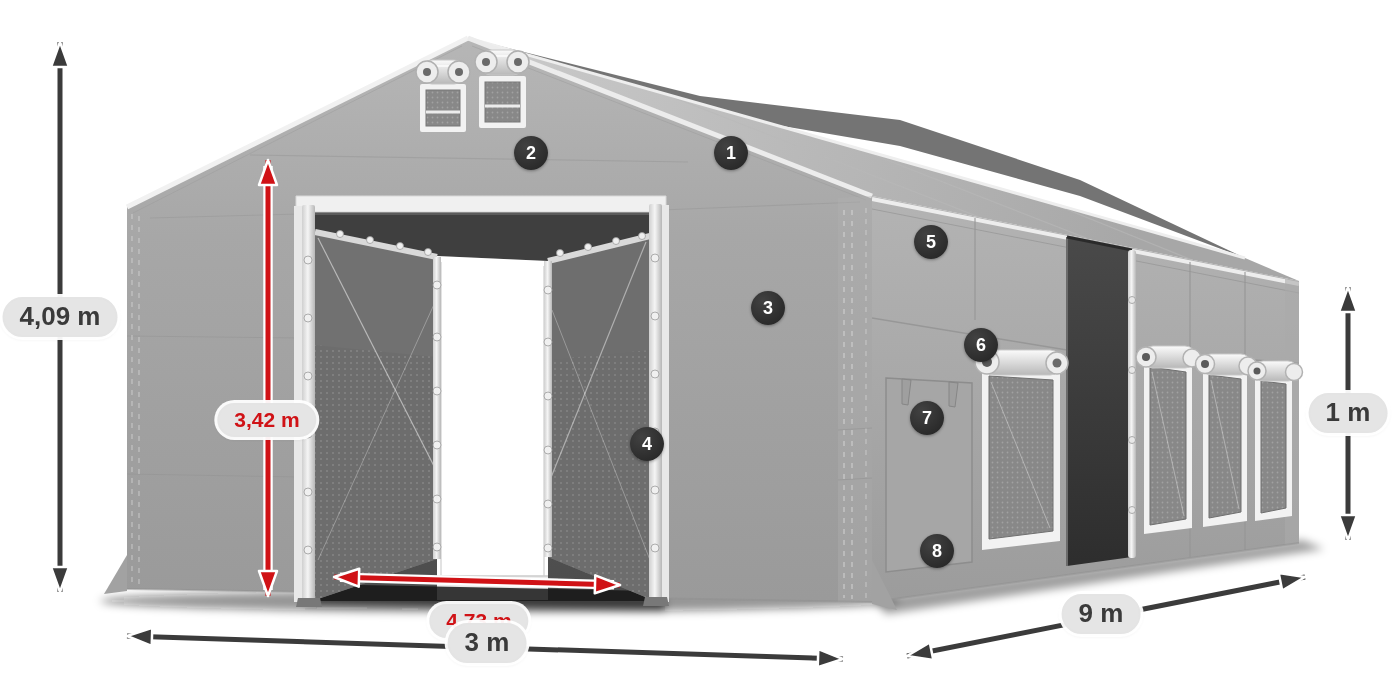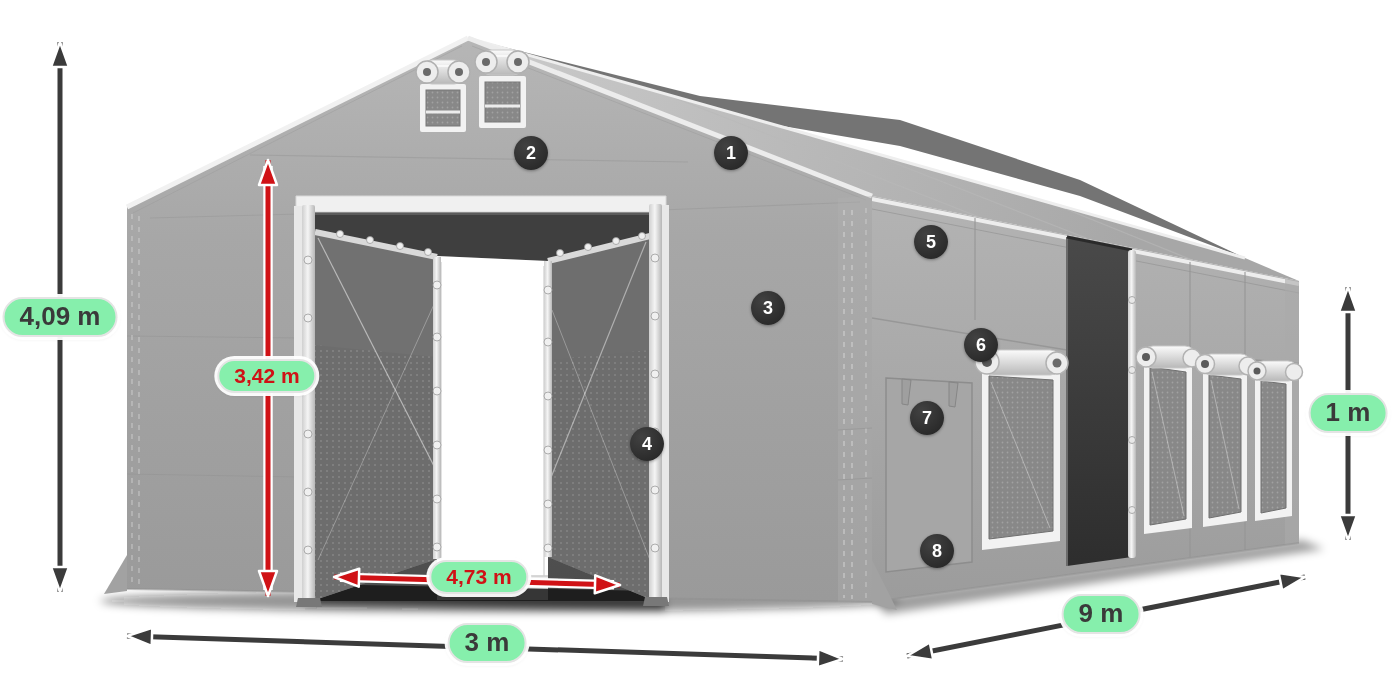"4,09 m" .pill { background: #86efac -> #e5e5e5 }
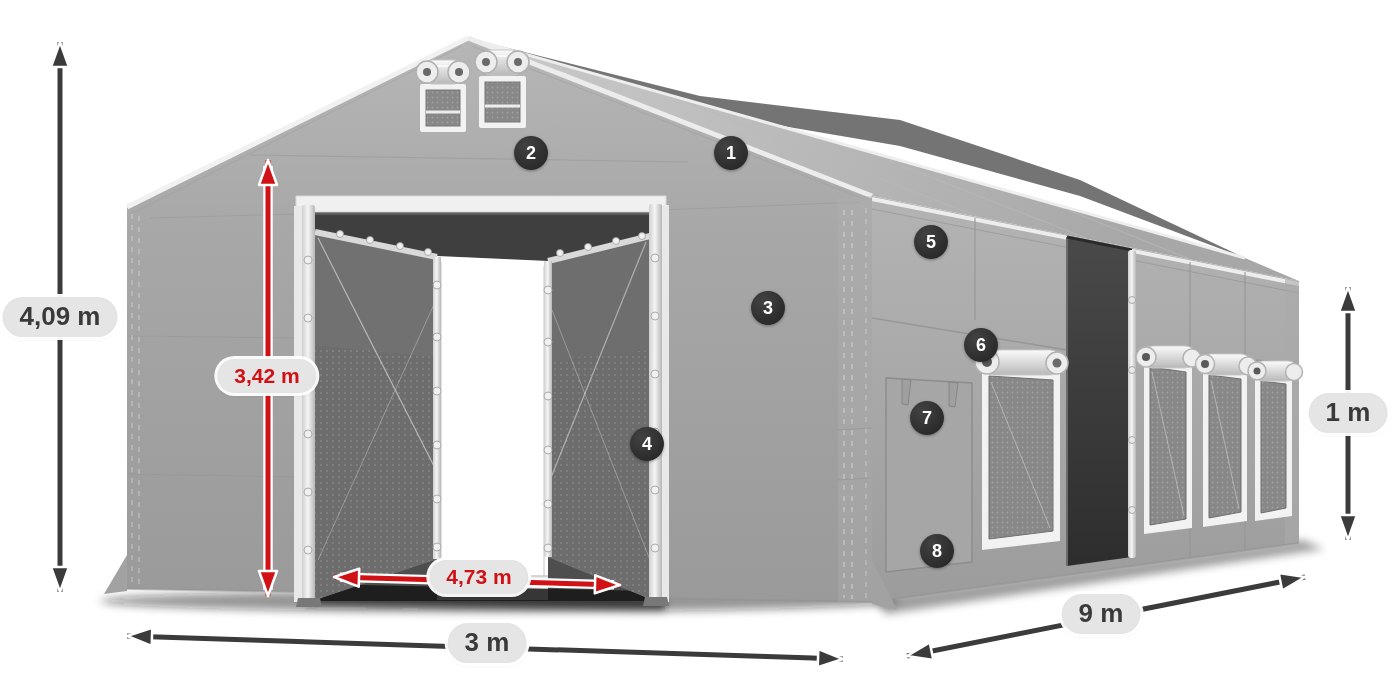"3,42 m" .pill.red { margin-top: none -> 44px }
